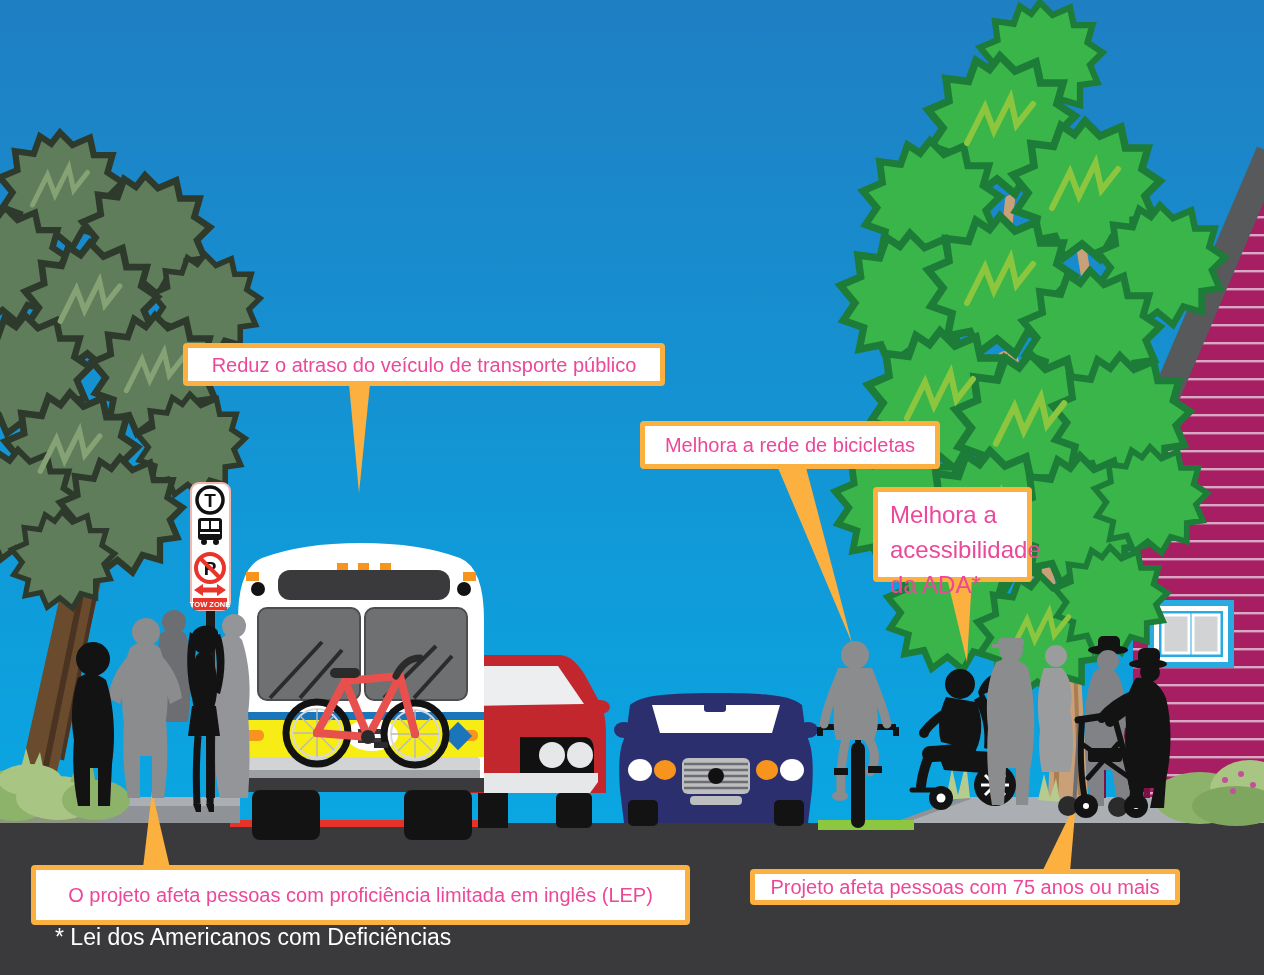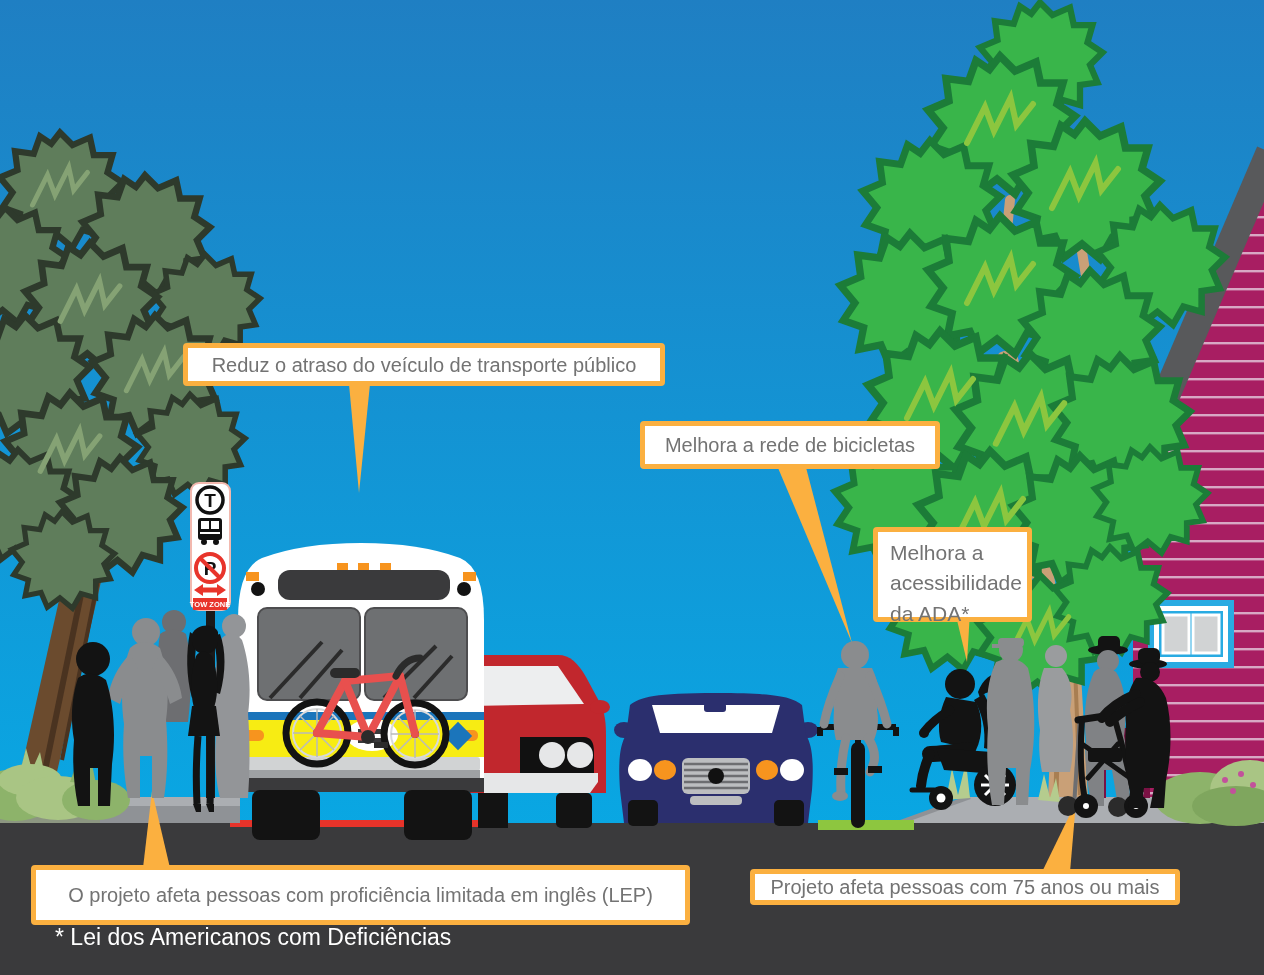"Reduz o atraso do veículo" .callout { color: #737373 -> #ec4899 }
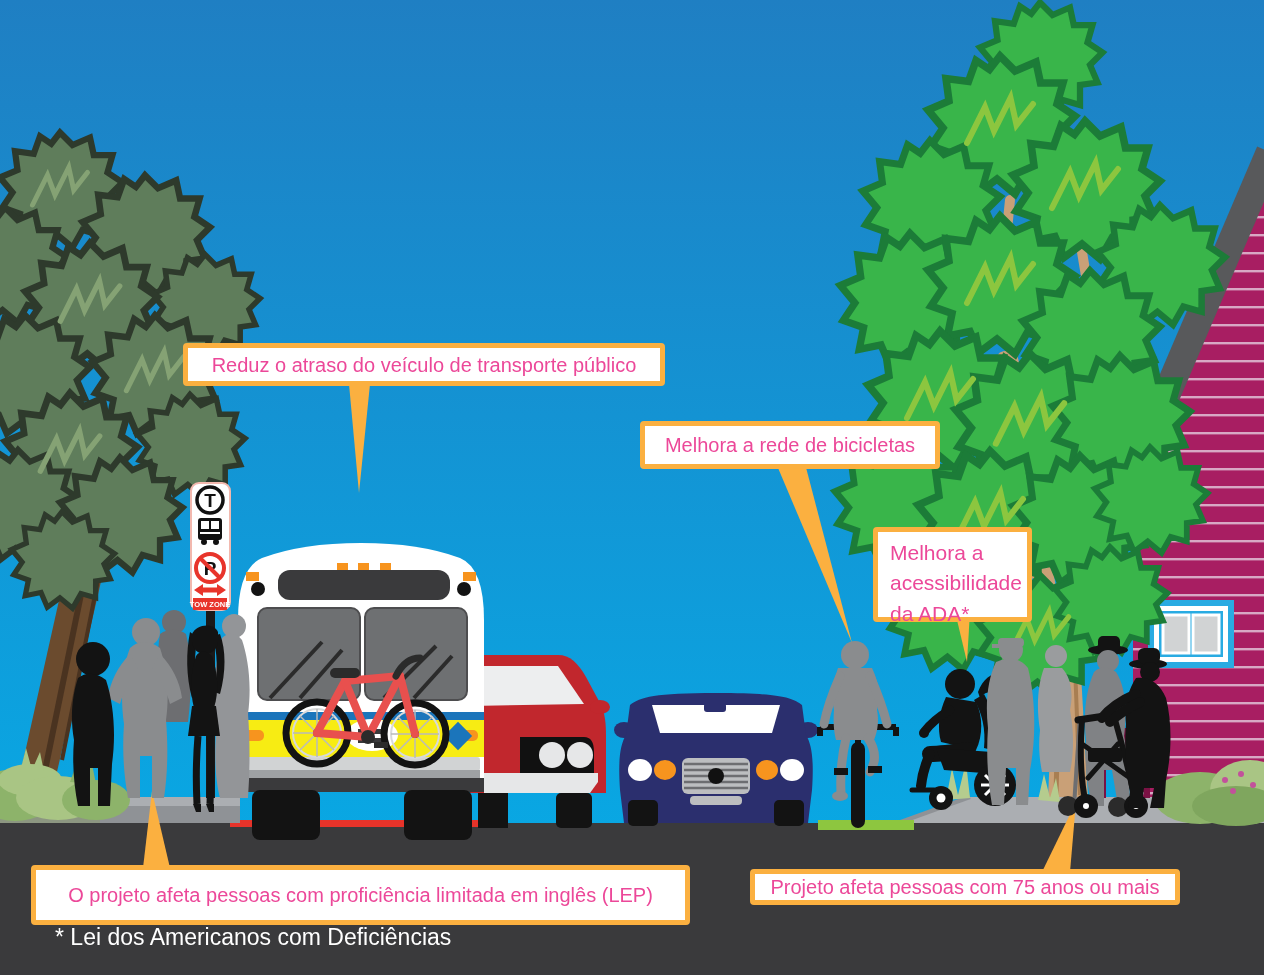"Melhora a acessibilidade da ADA*" .callout.multiline { font-size: 21px -> 24px; margin-top: 40px -> none }
